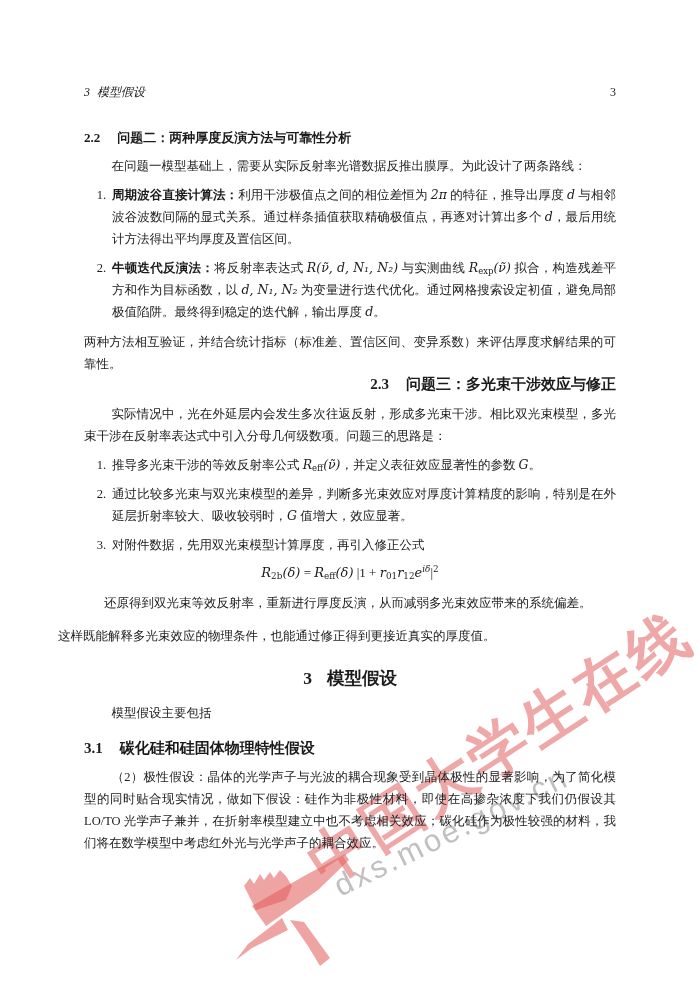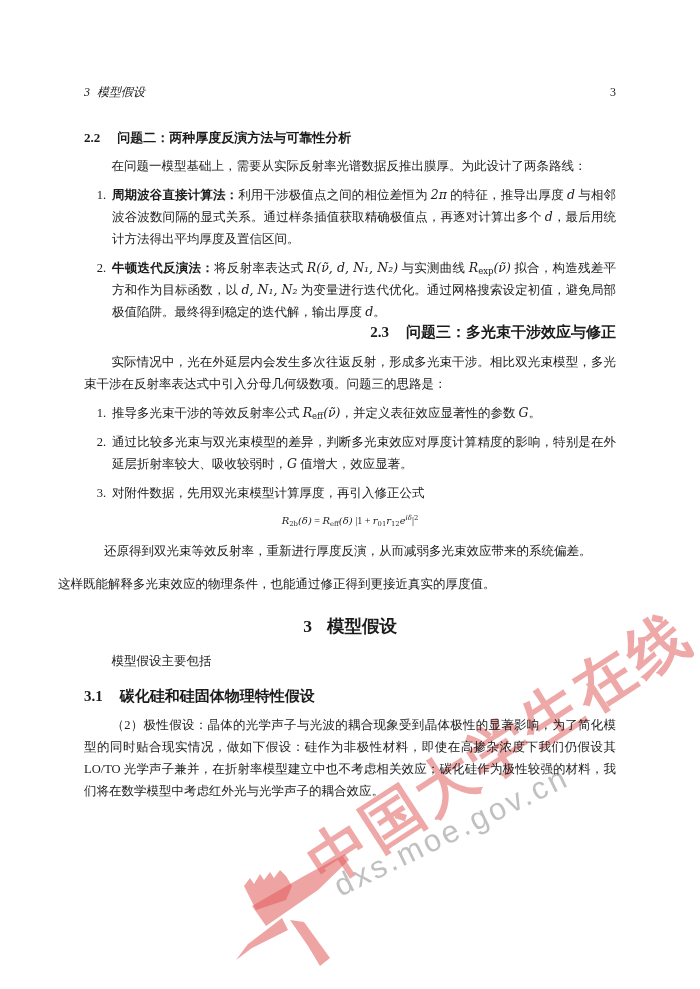"两种方法相互验证，并结合统计指标（标准差、置信区间、变异系数）来评估厚度求解结果" p.p-close { html: none -> <p>两种方法相互验证，并结合统计指标（标准差、置信区间、变异系数）来评估厚度求解结果的可靠性。</p> }
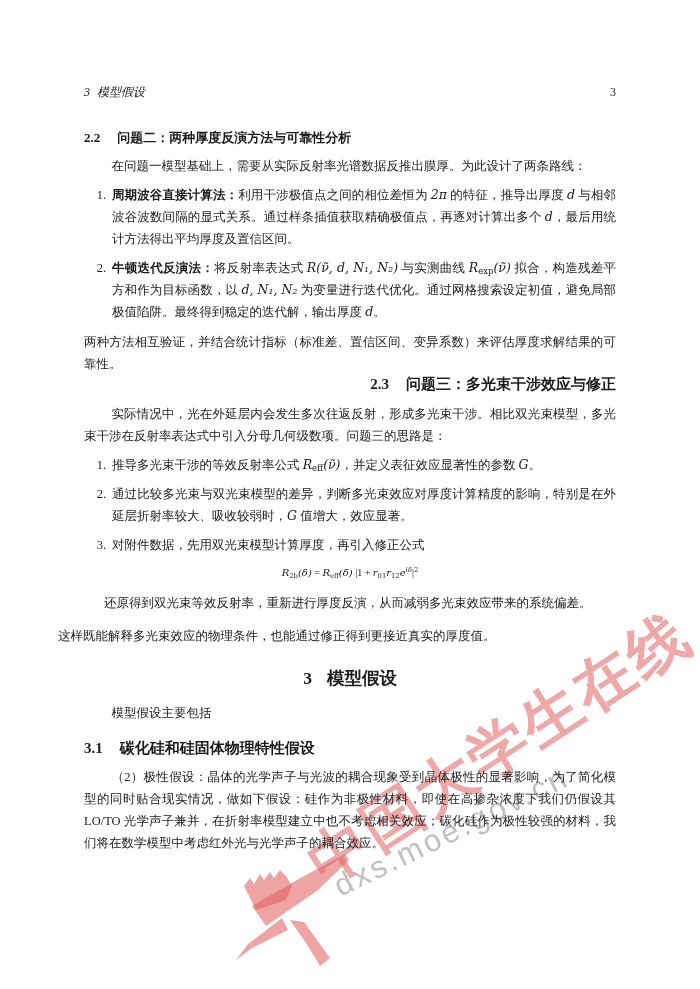"R2b(δ) = Reff(δ) |1 +" .formula { font-size: 10px -> 13px }
